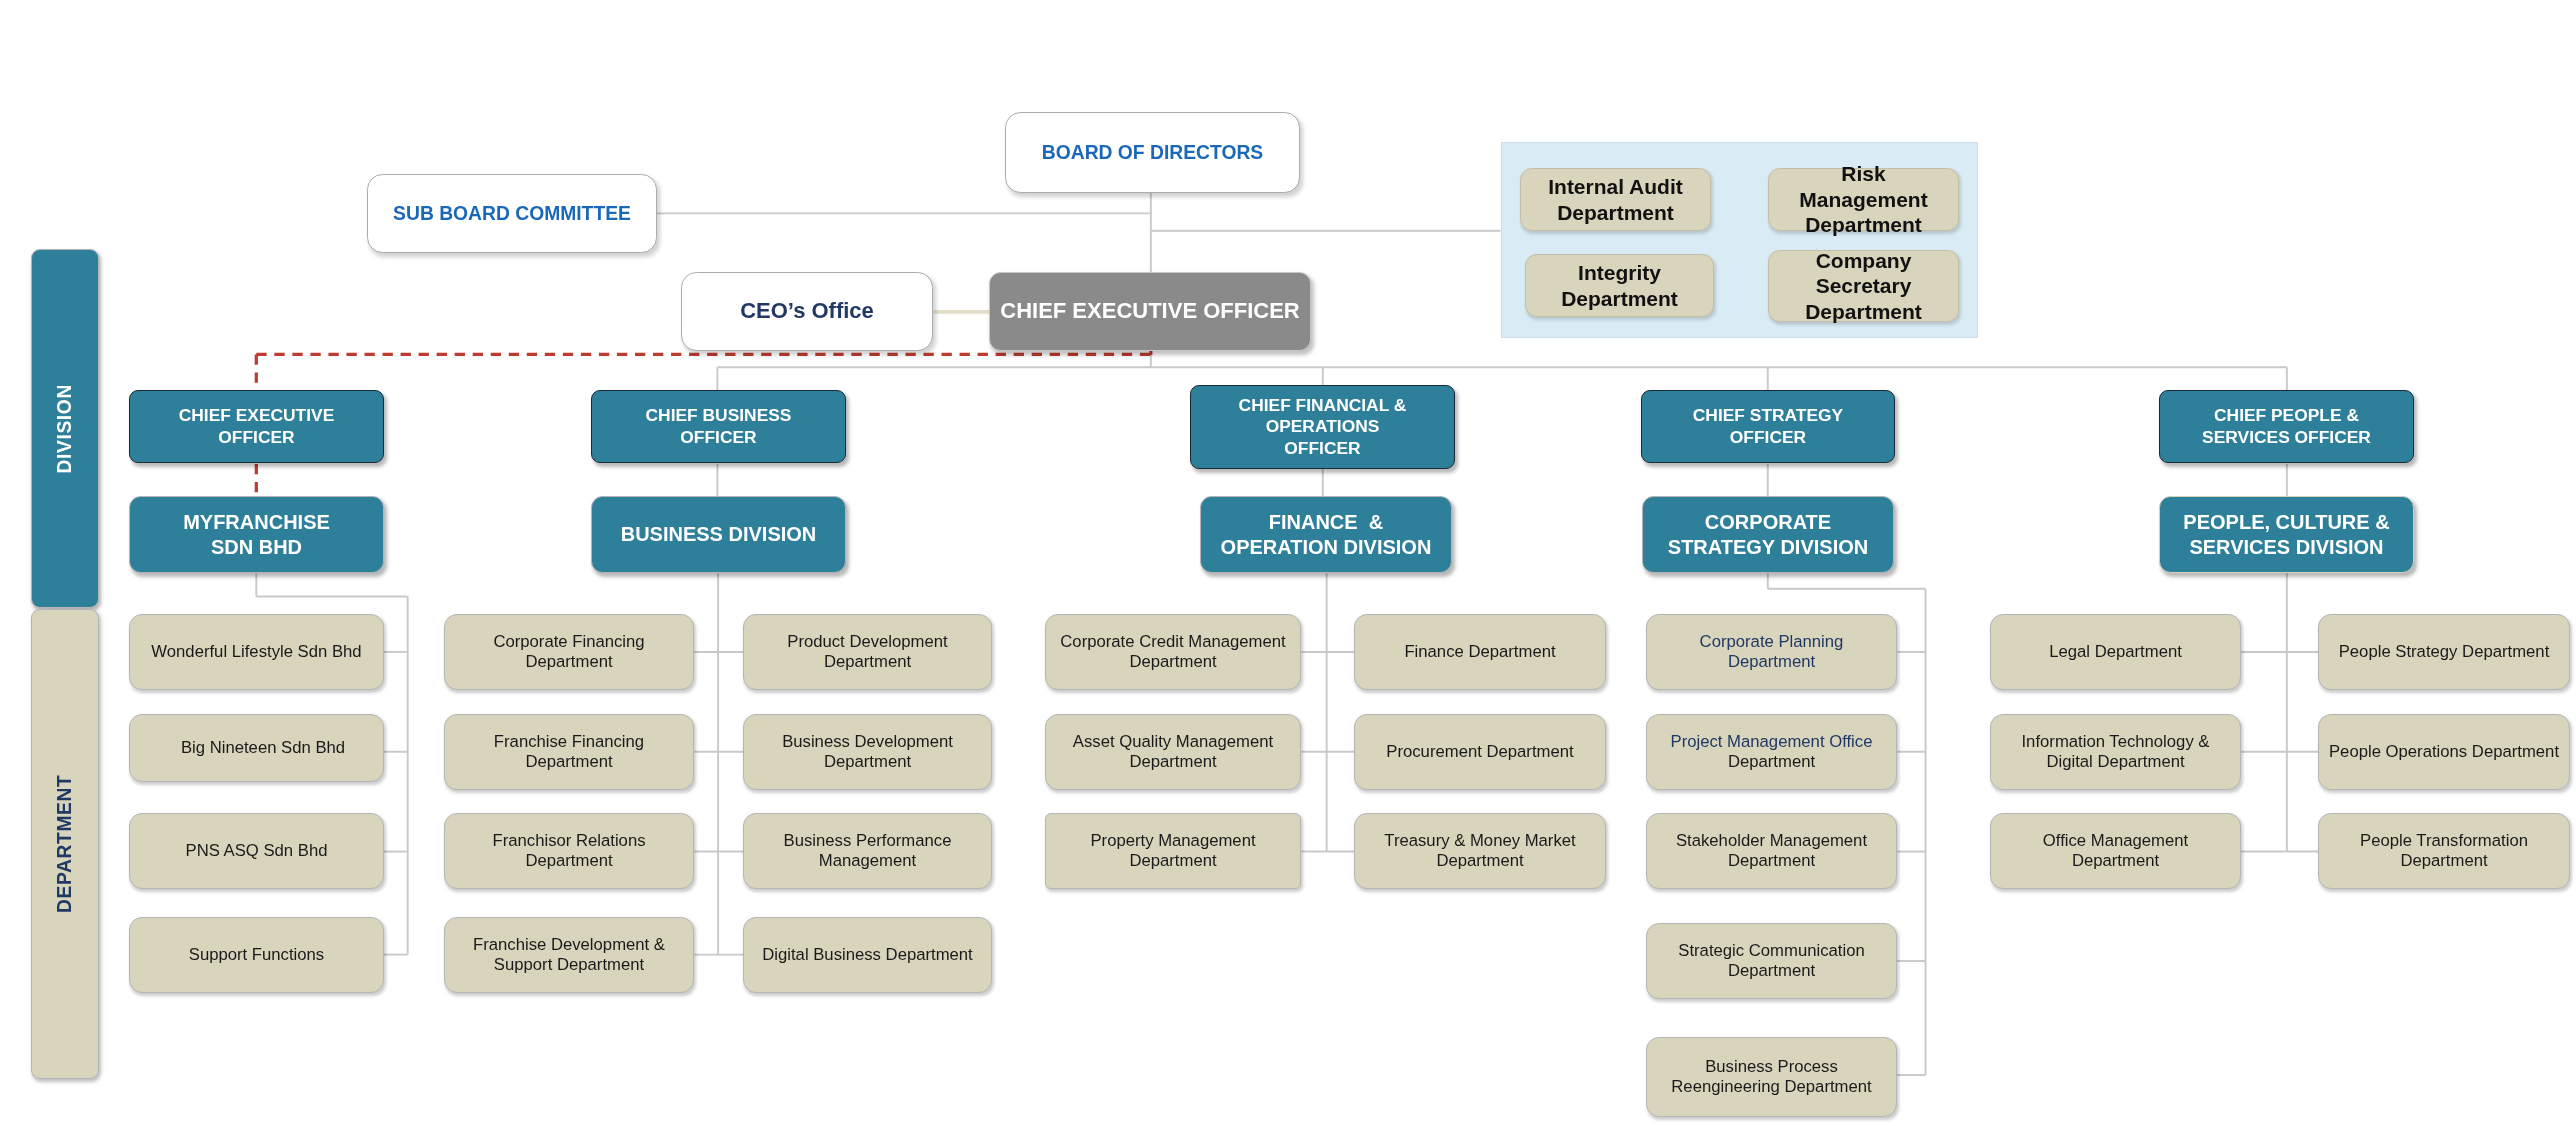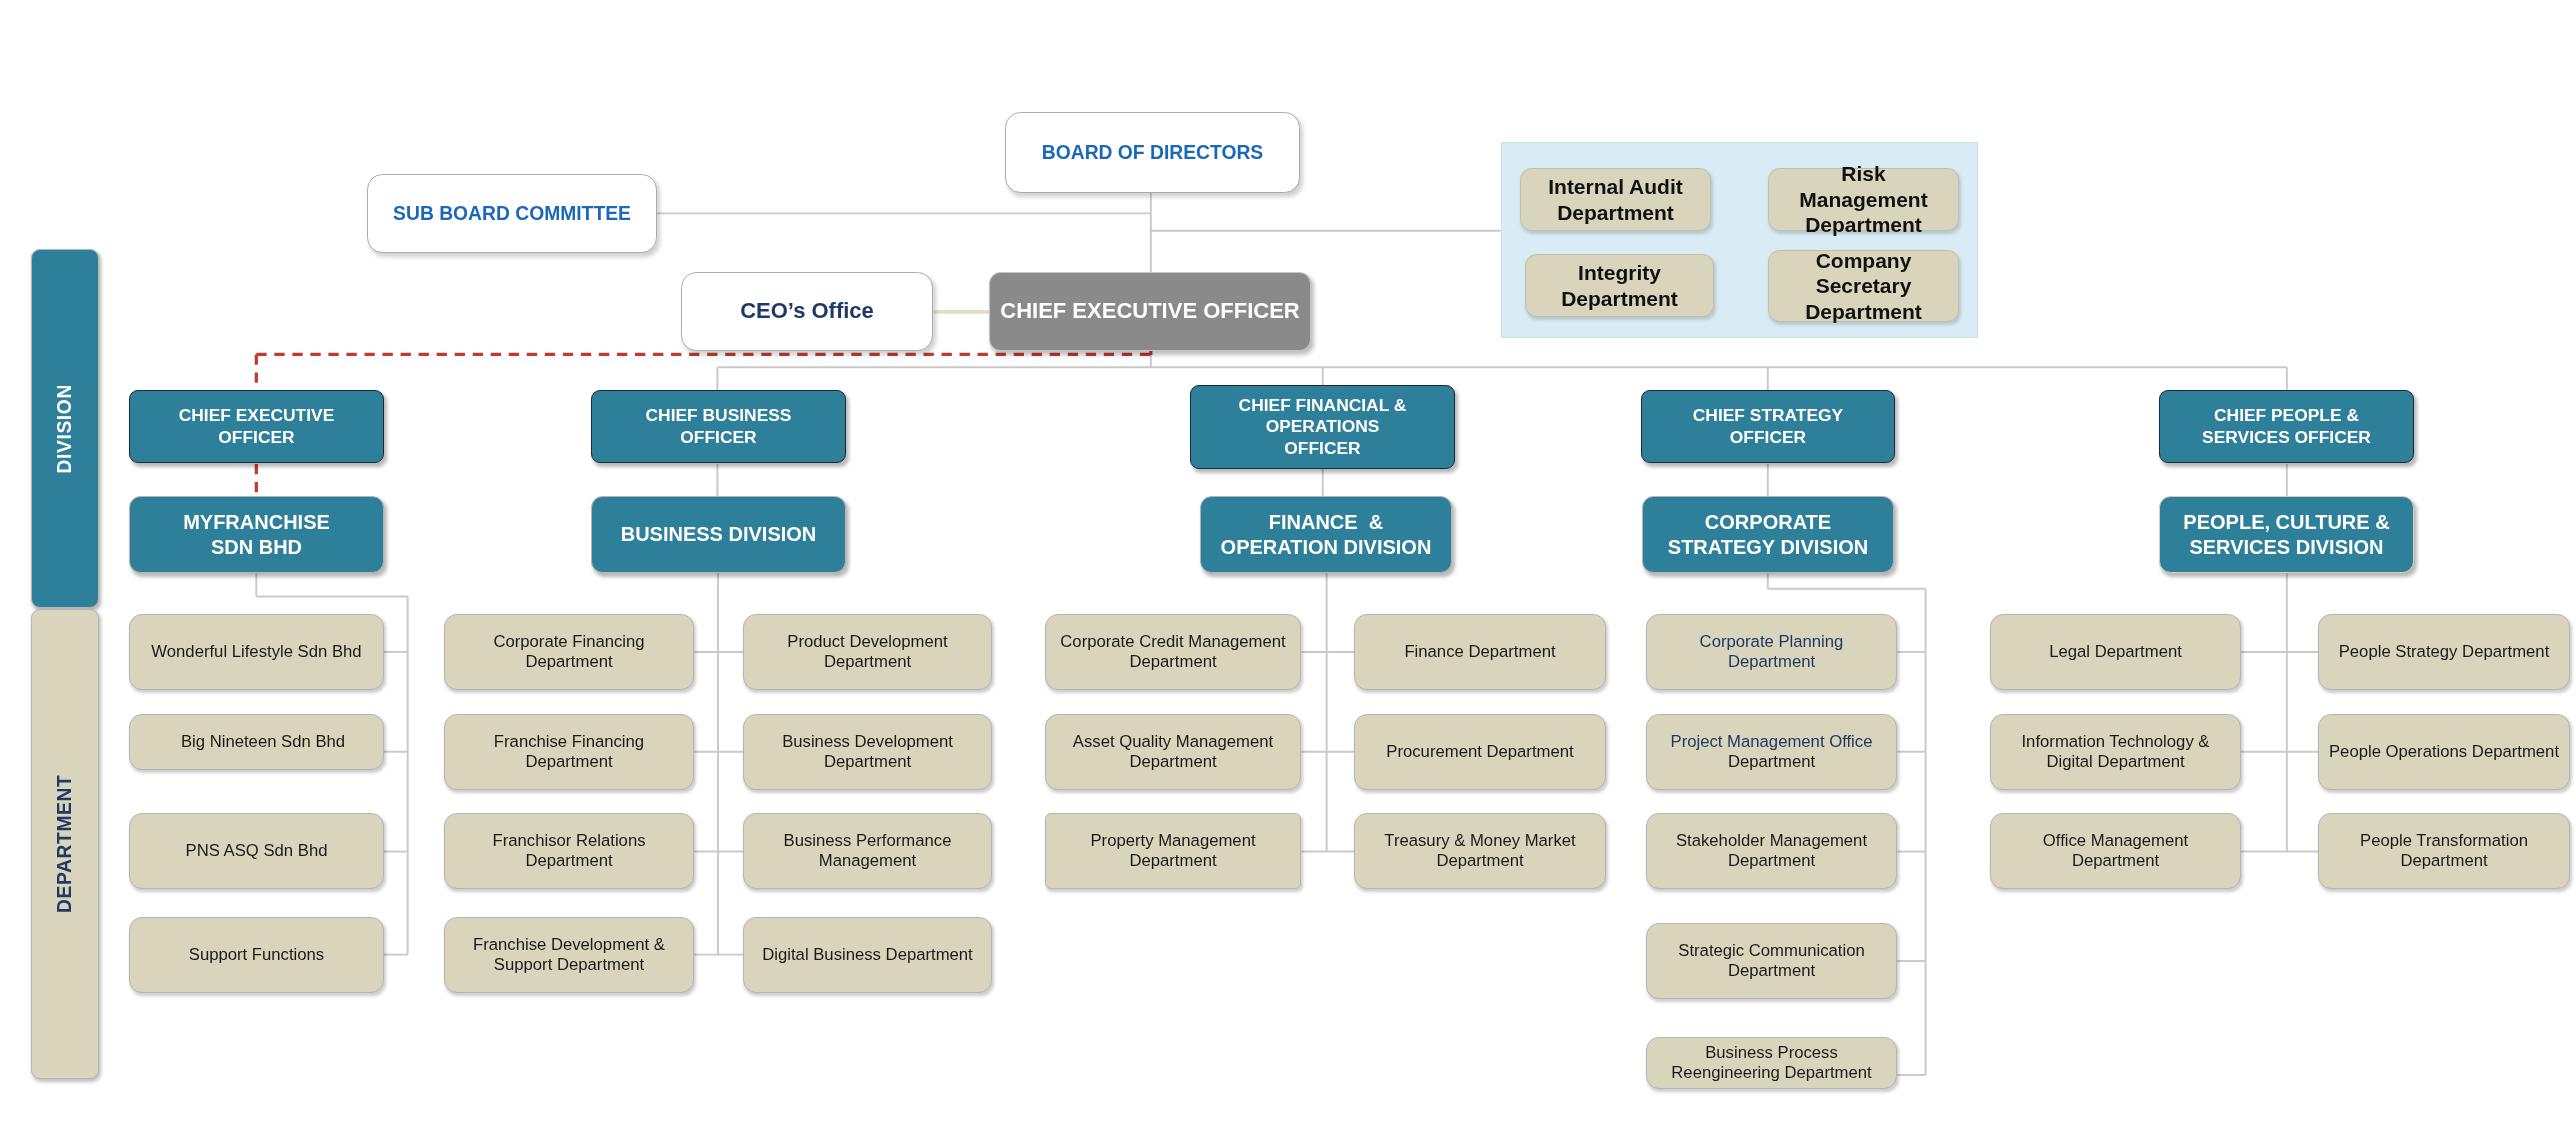"Big Nineteen Sdn Bhd" div.box { height: 56px -> 68px }
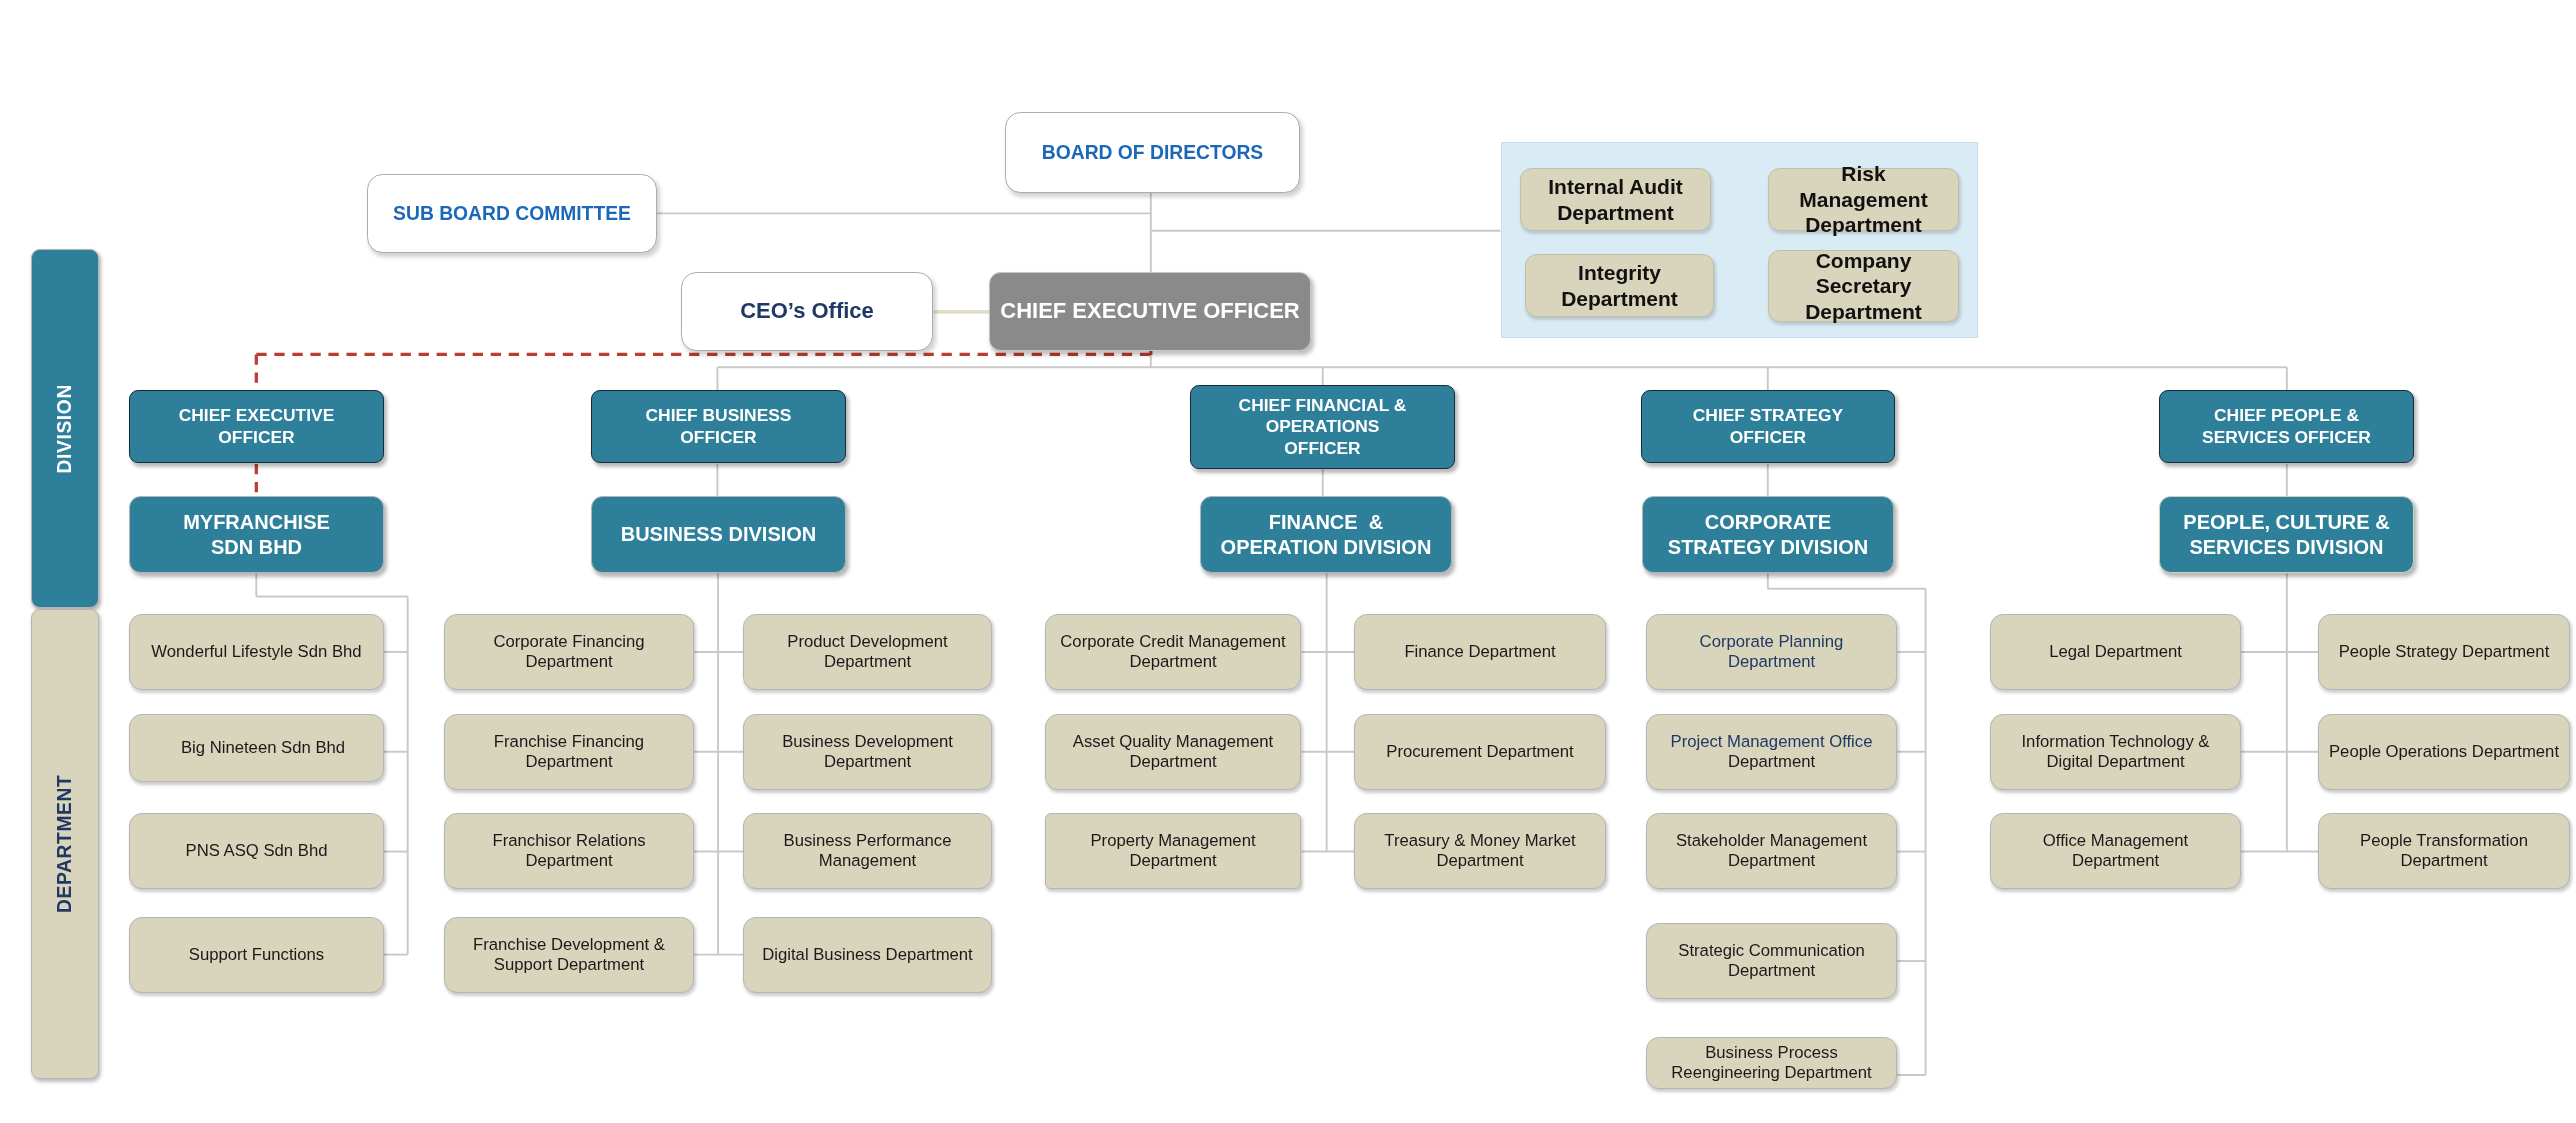"Business Process Reengineering" div.box { height: 52px -> 80px }
